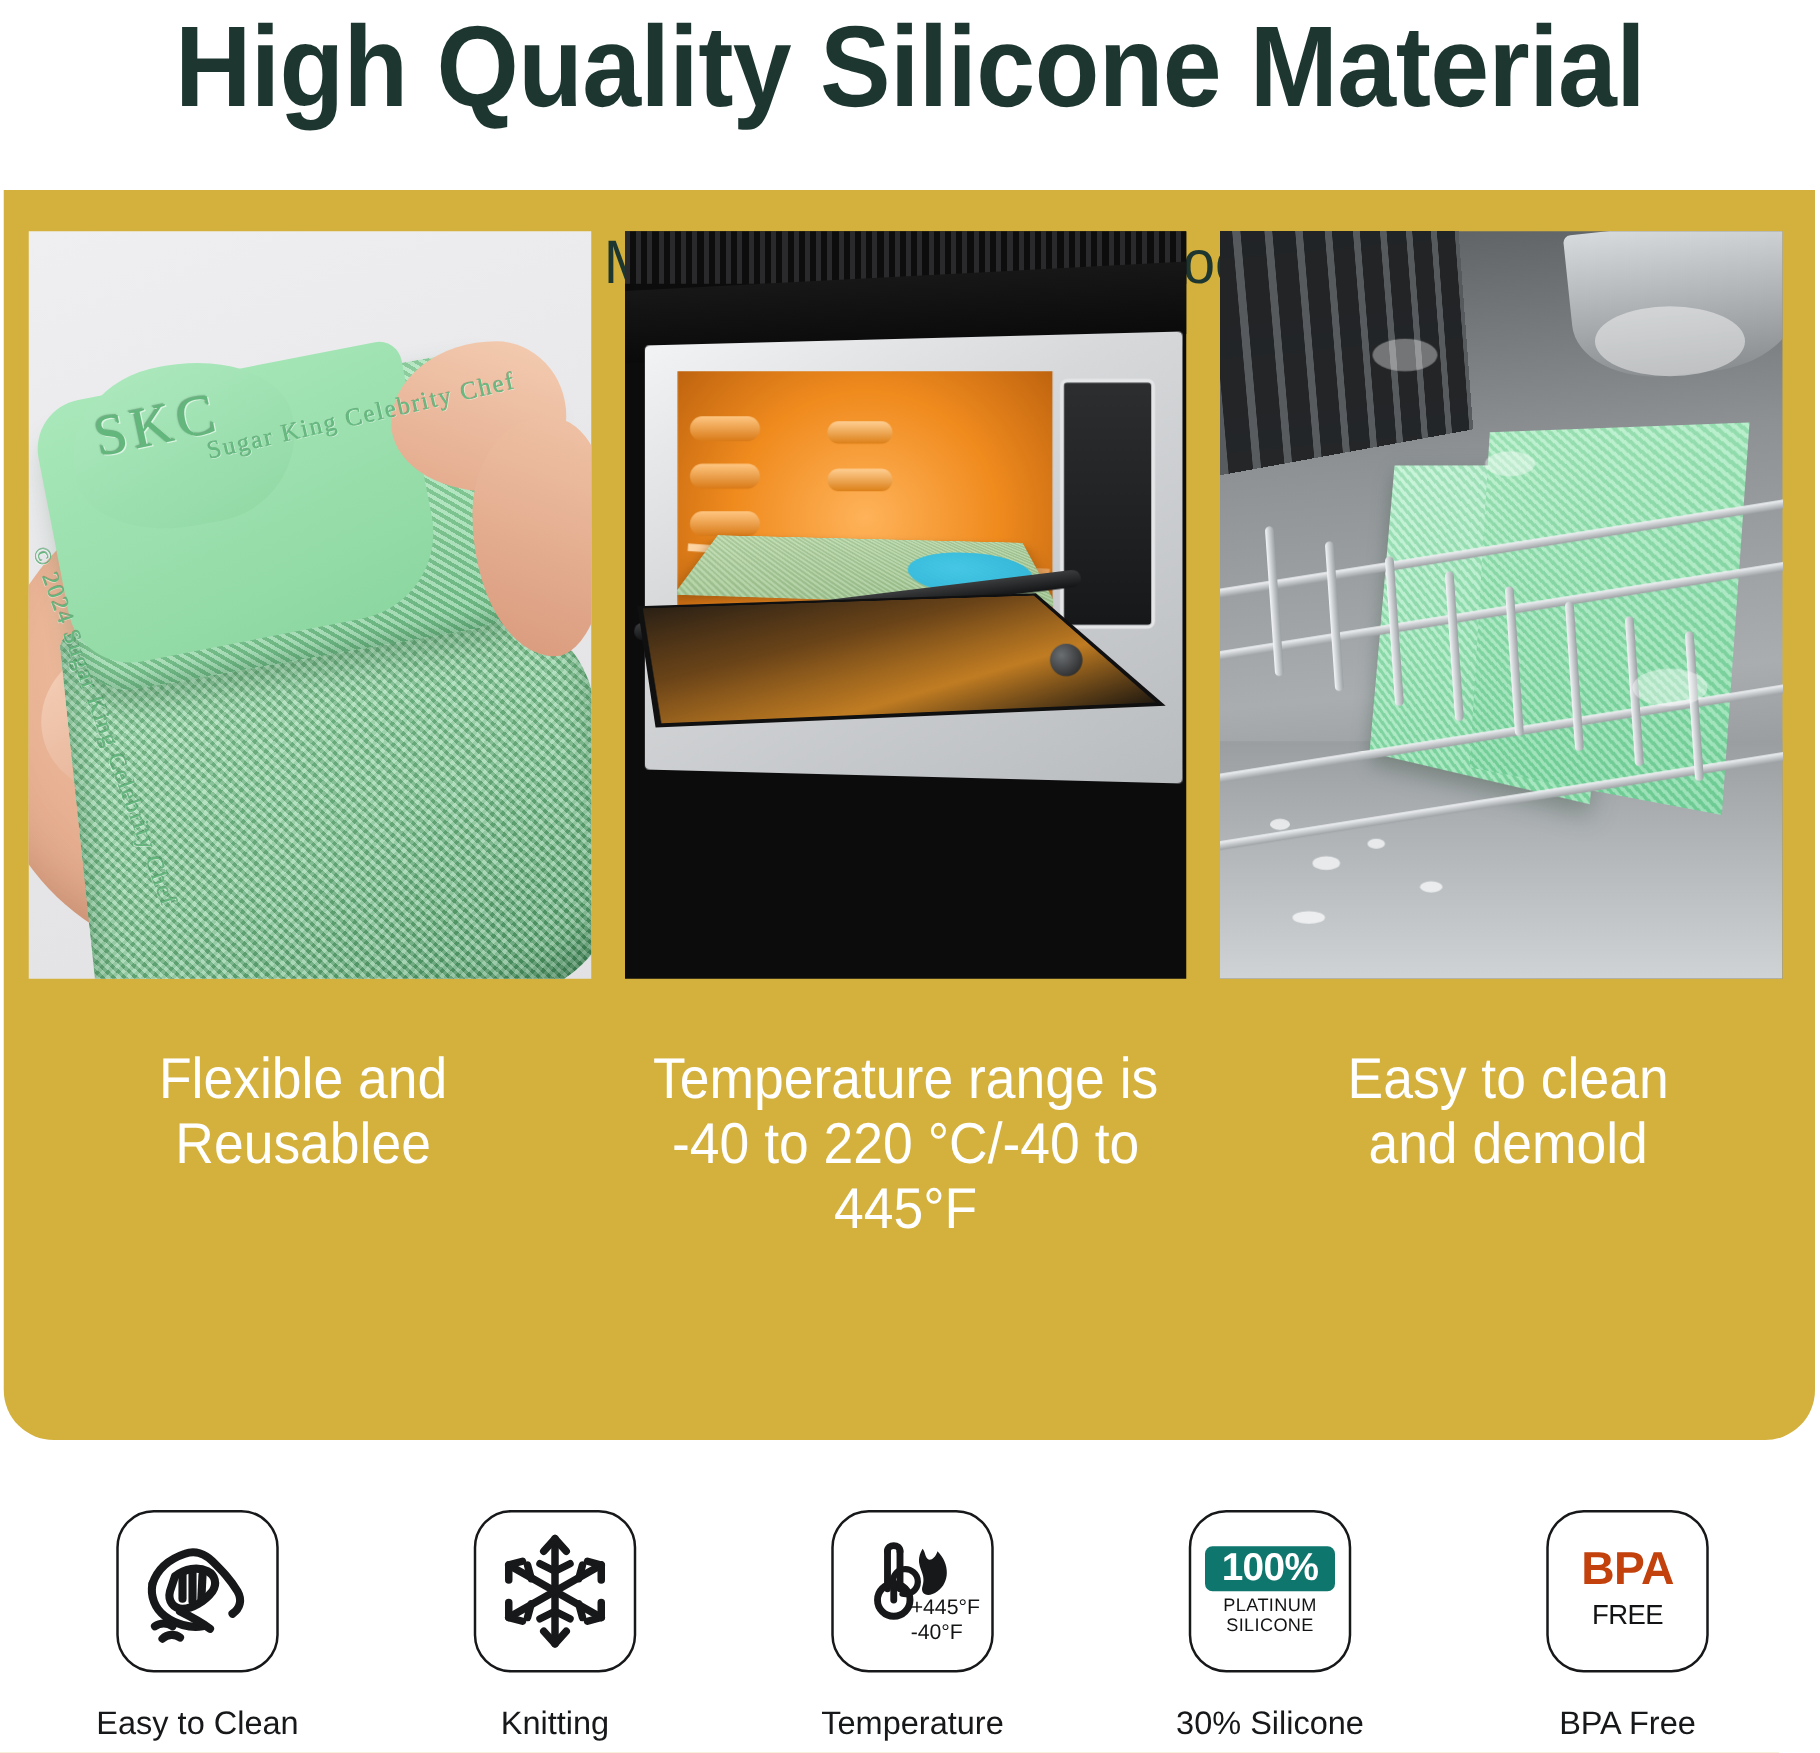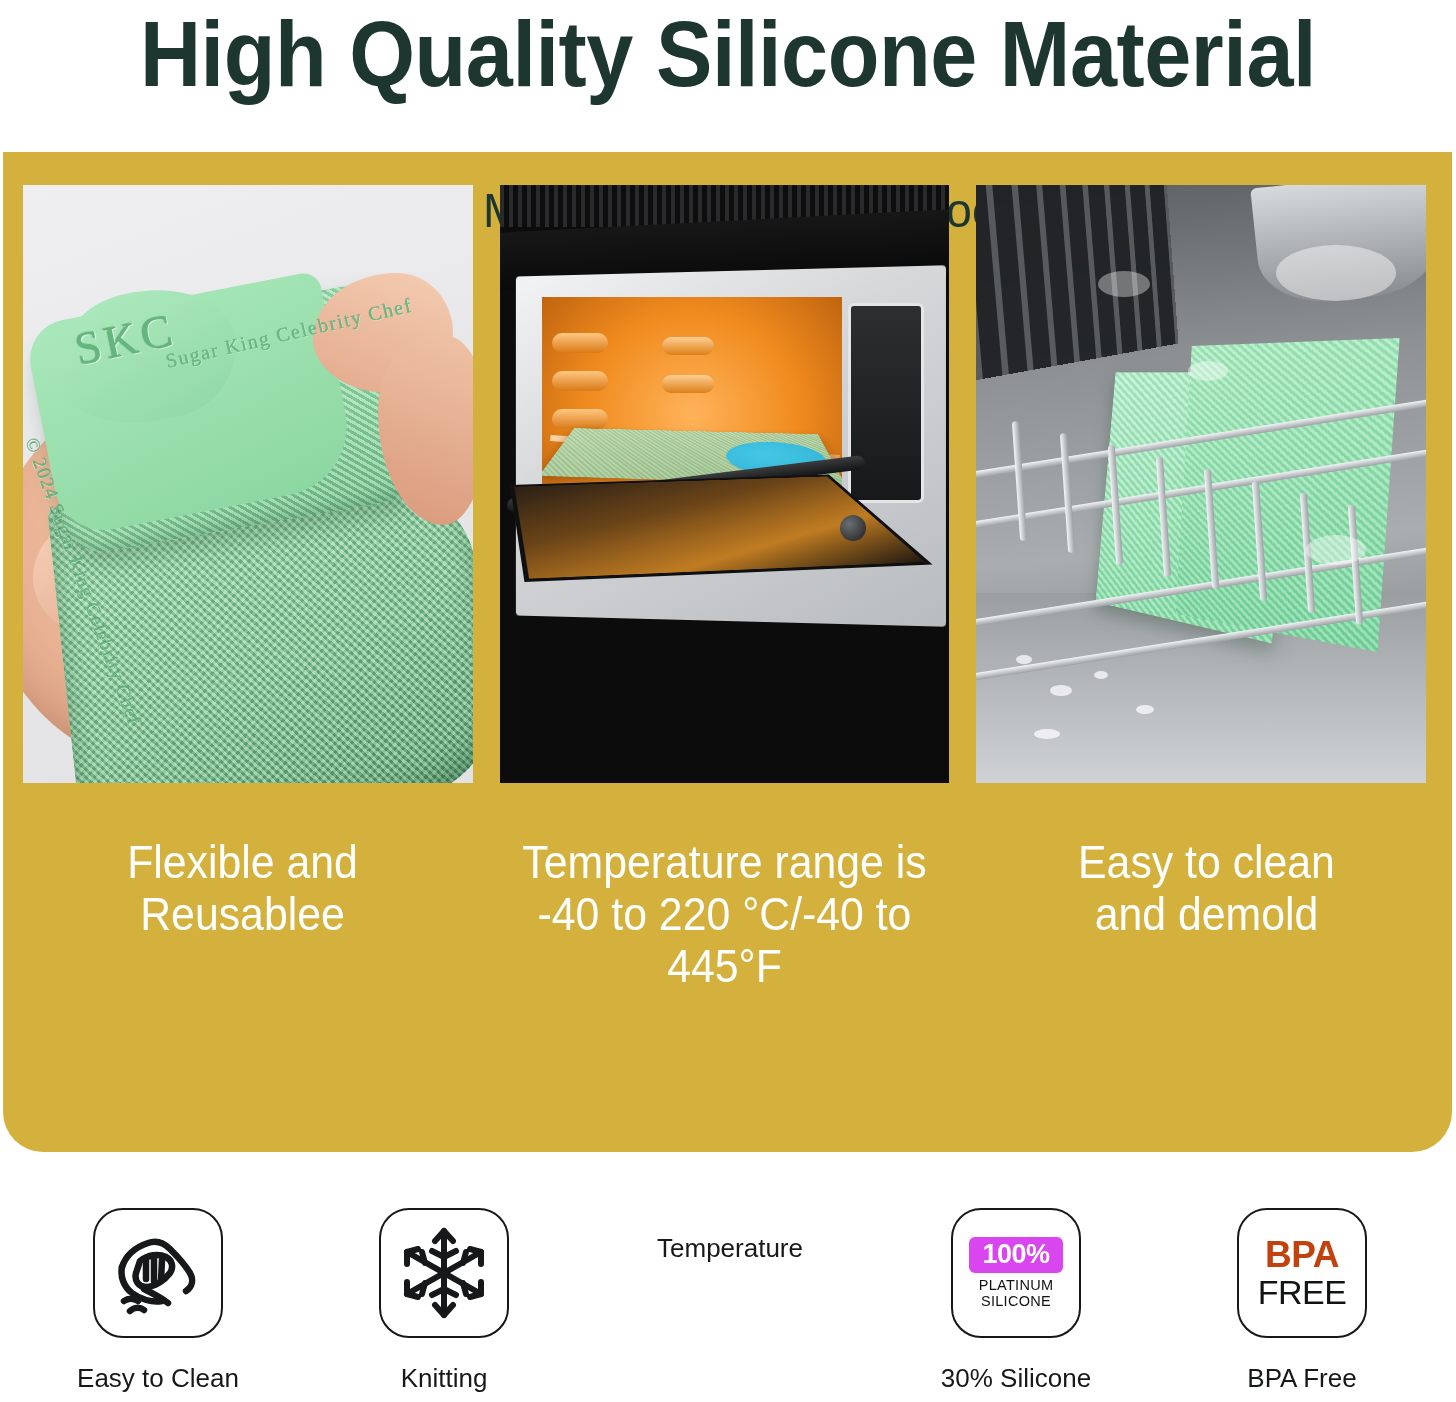"100%" .badge-100 { background: #d946ef -> #0f766e; font-size: 27px -> 31px }
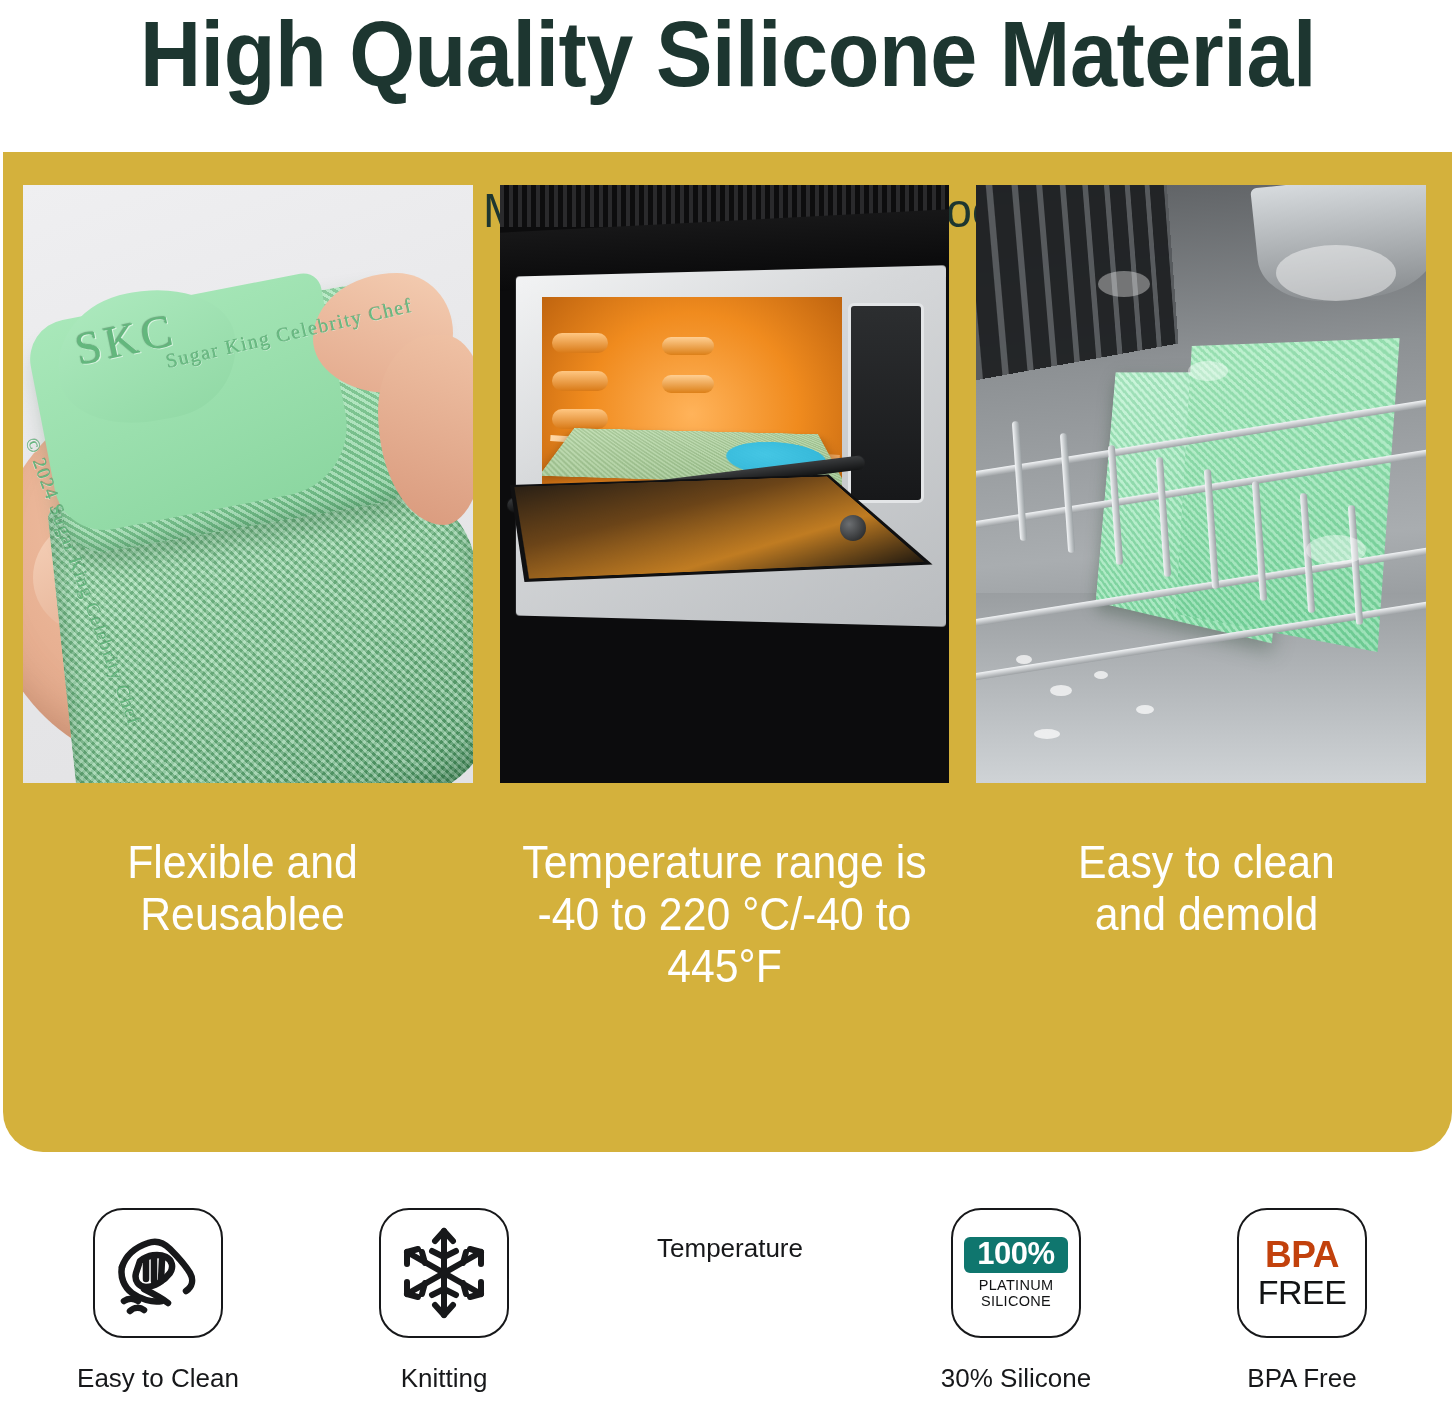"+445°F" div.icon-box { html: none -> <div> <svg> <g> <path></path> <path></path> <path></path> </g> <circle></circle> <path></path> <path></path> <path></path> </svg> <div> <div>+445°F</div> <div>-40°F</div> </div> </div> }
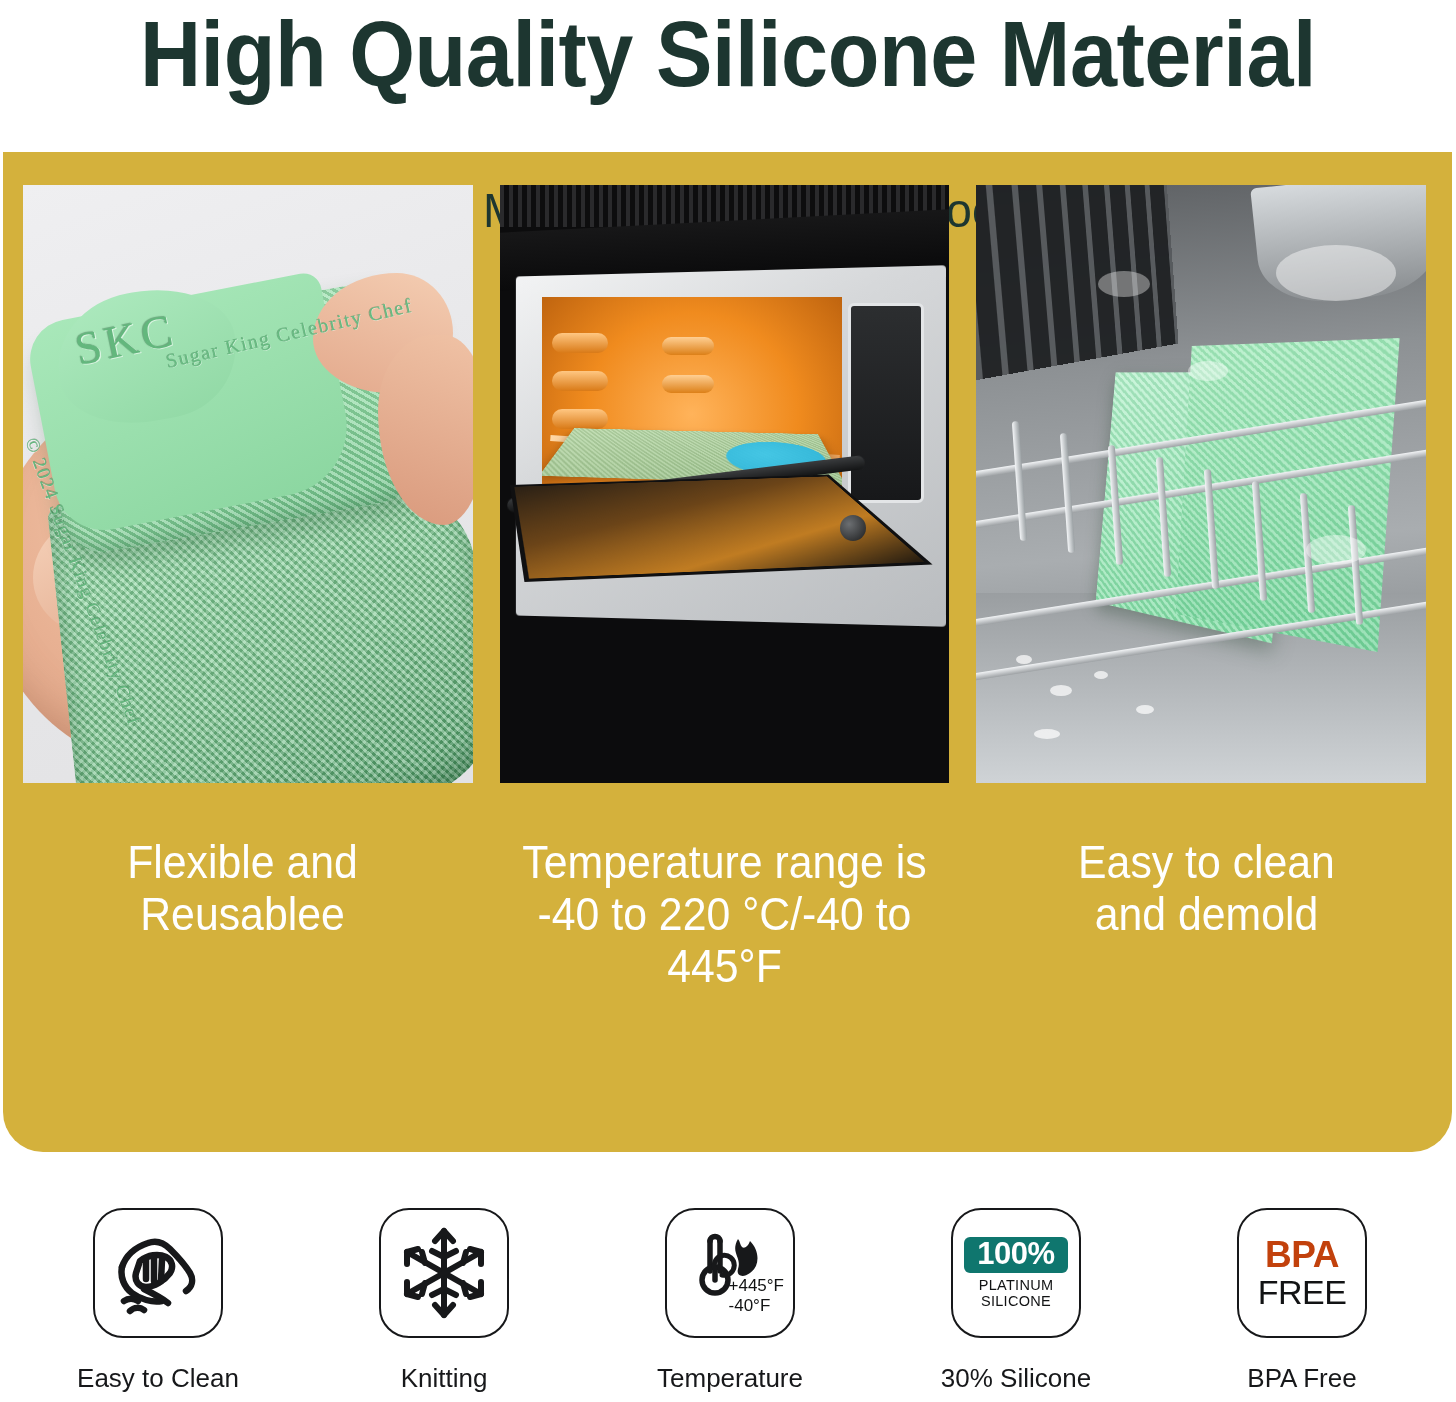"FREE" .bpa-small { font-size: 34px -> 22px }
